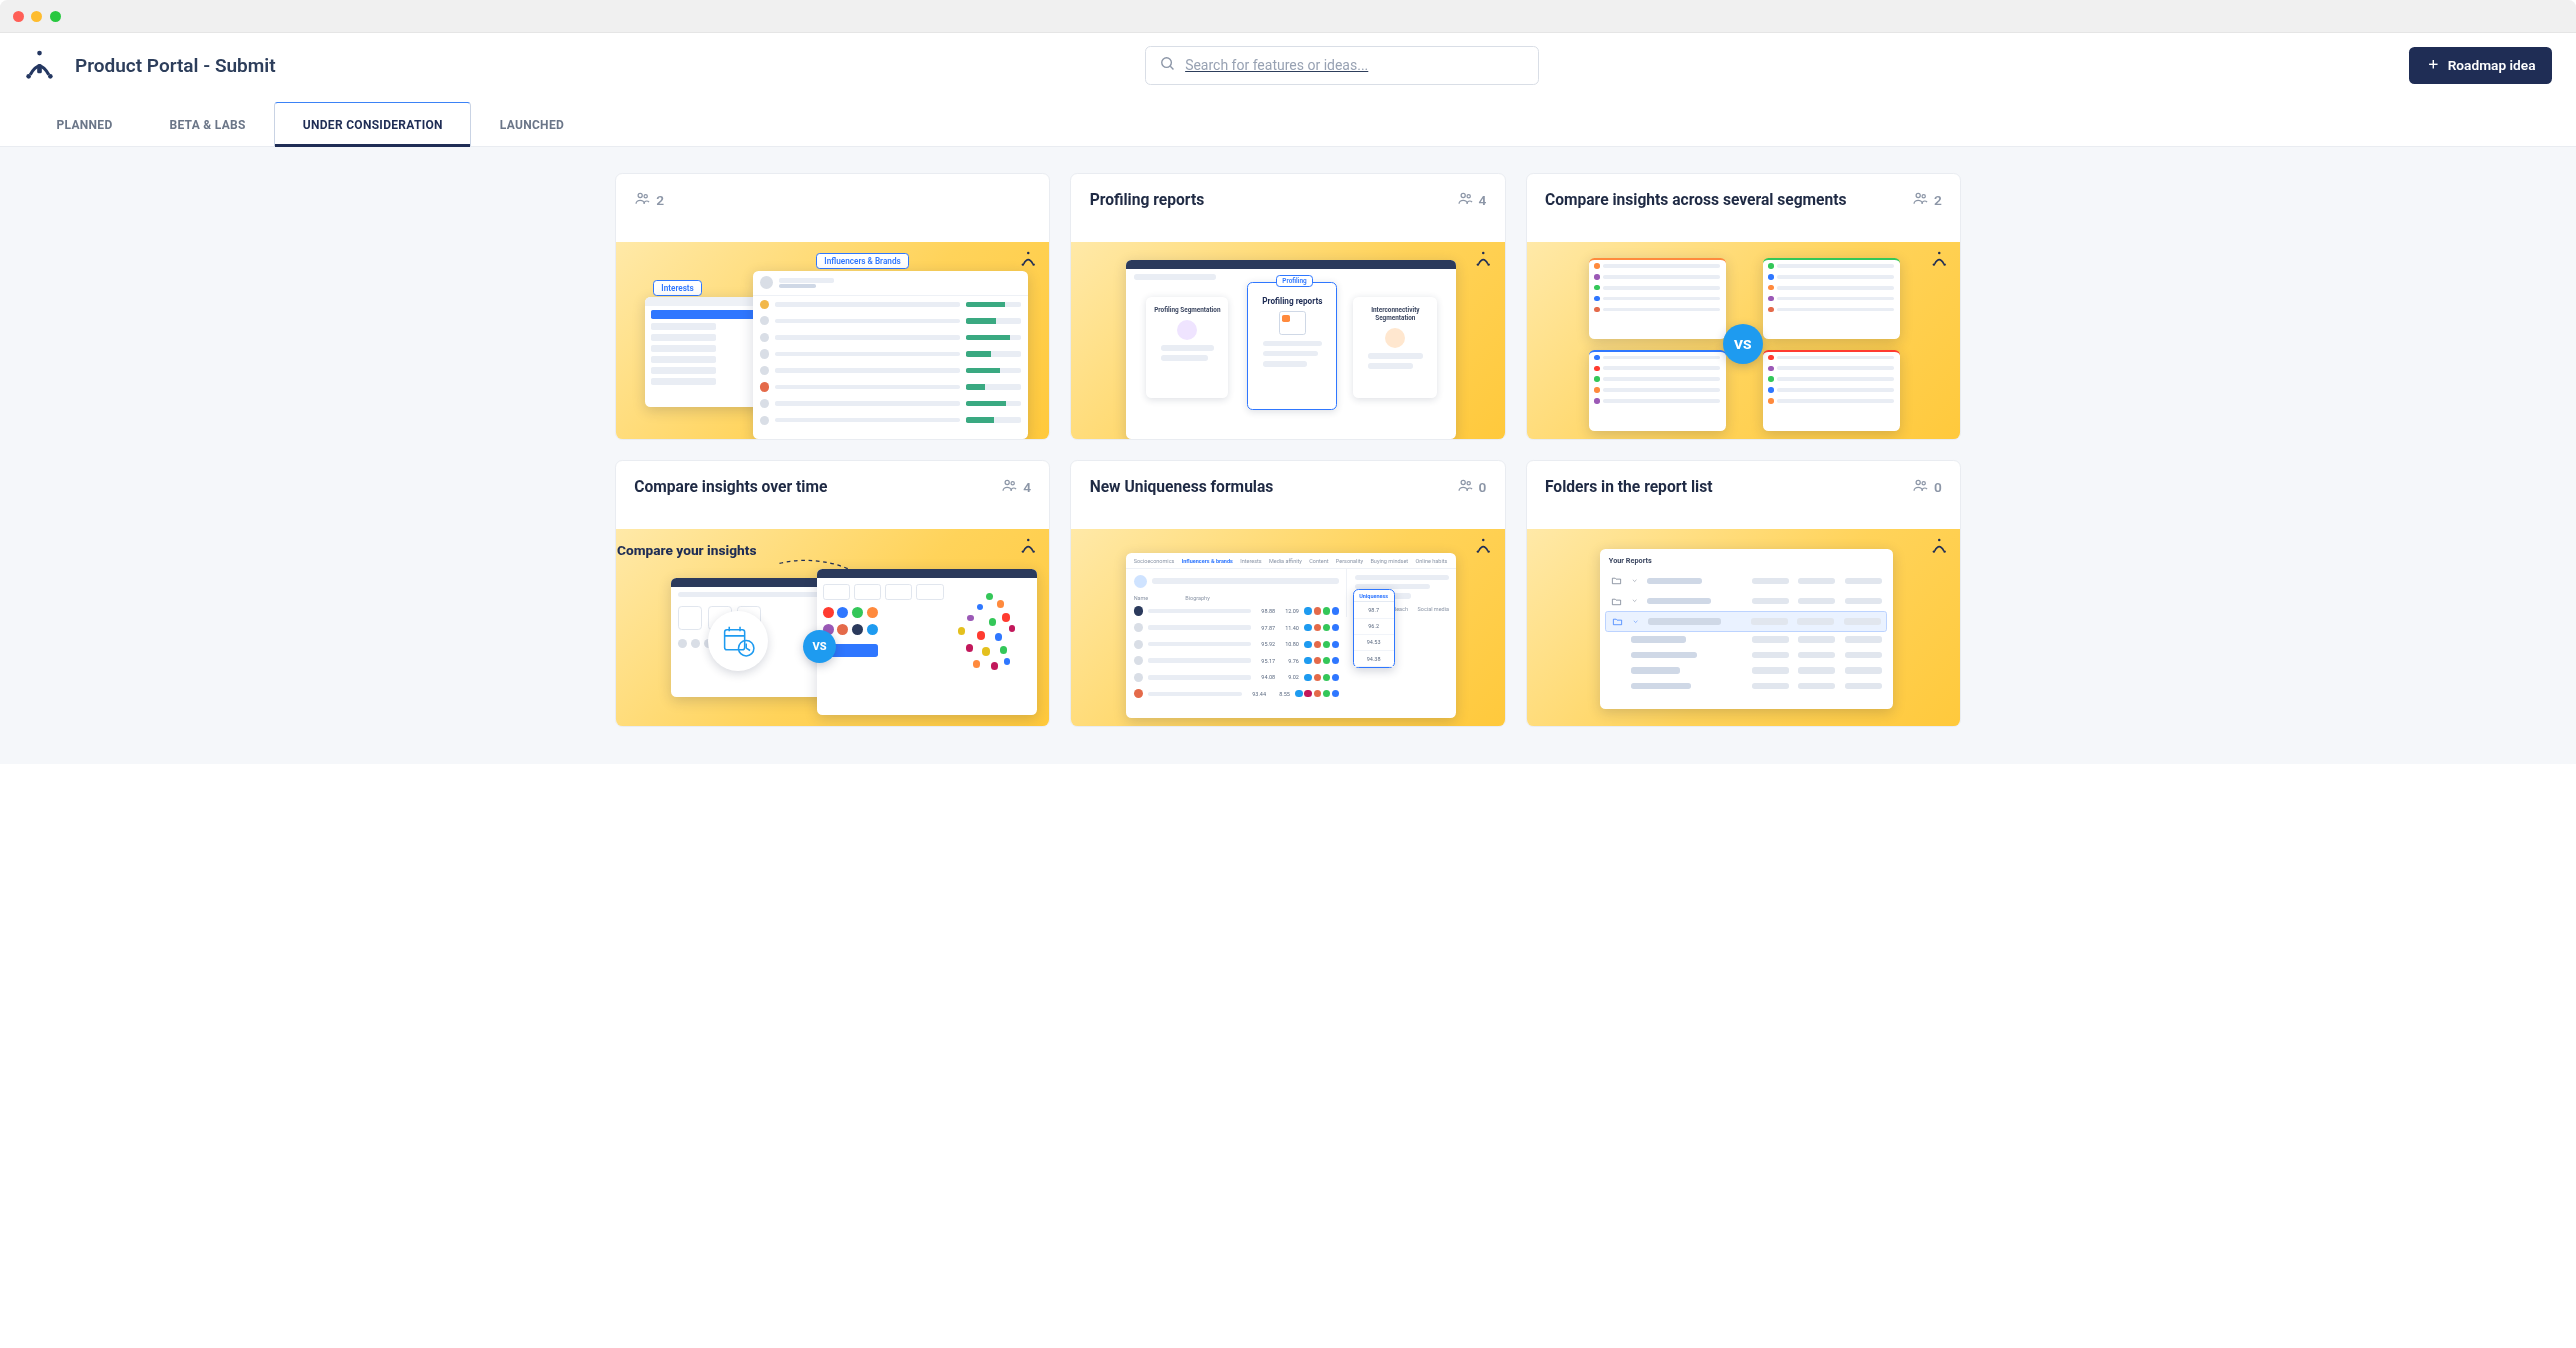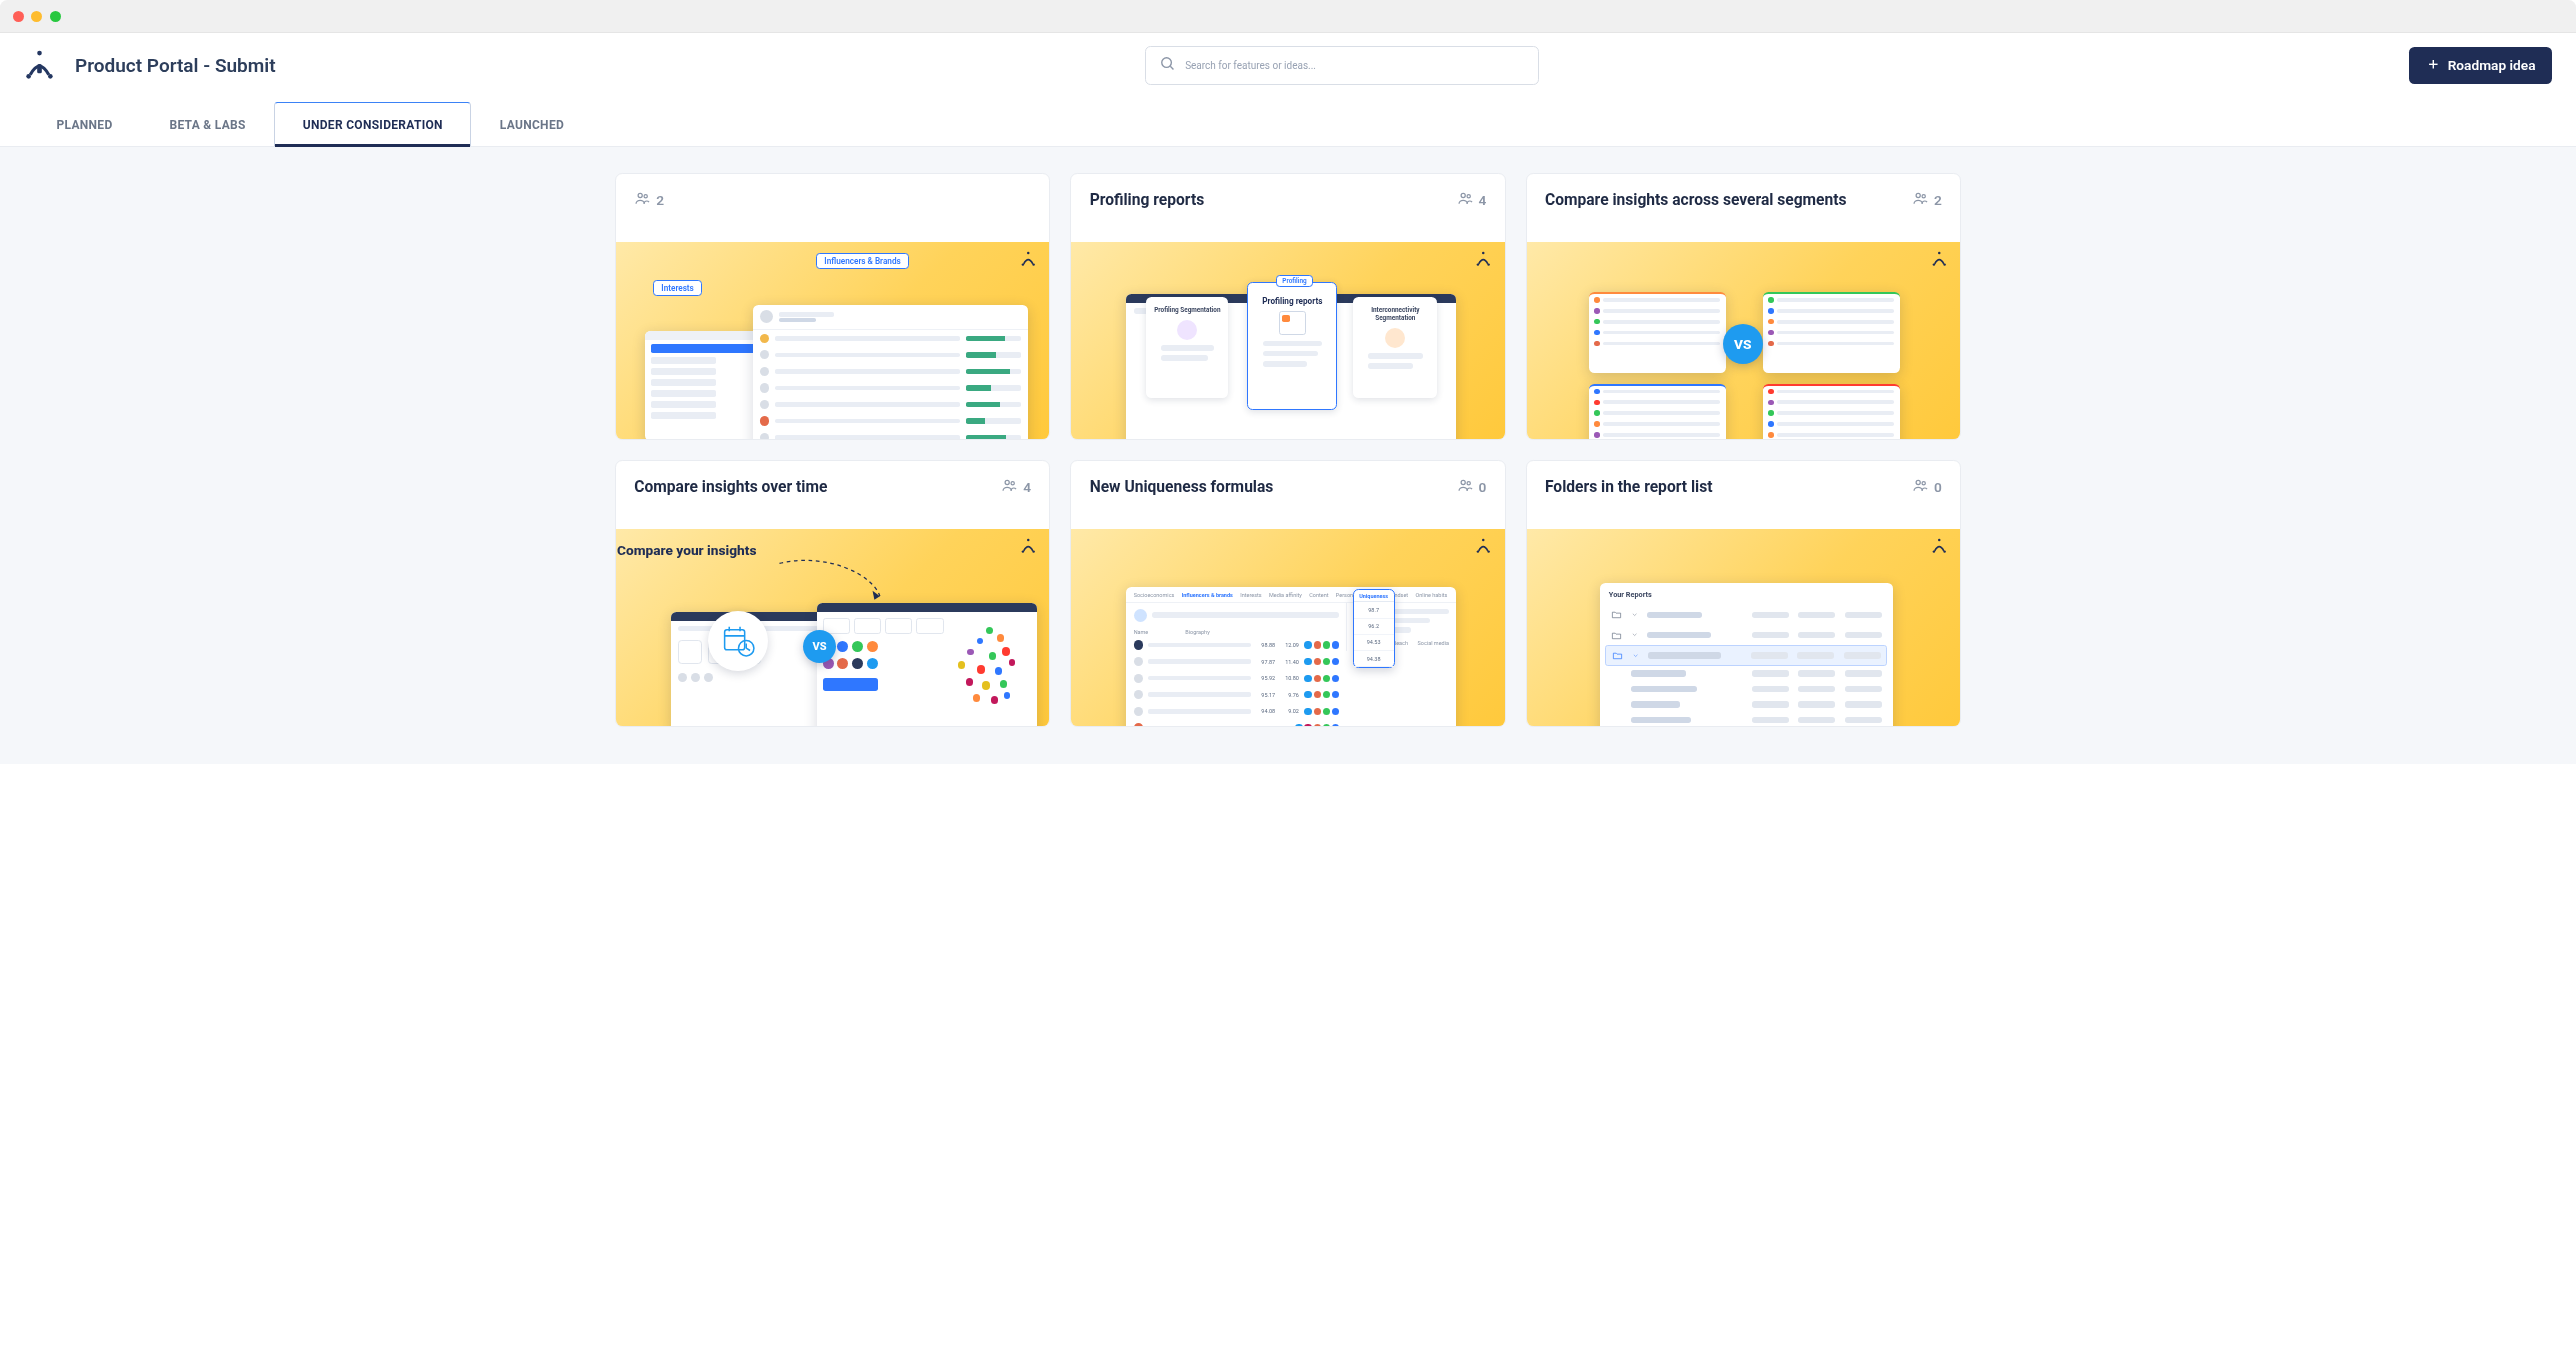"Search for features or ideas..." .search input { font-size: 10px -> 14px; text-decoration: none -> underline }
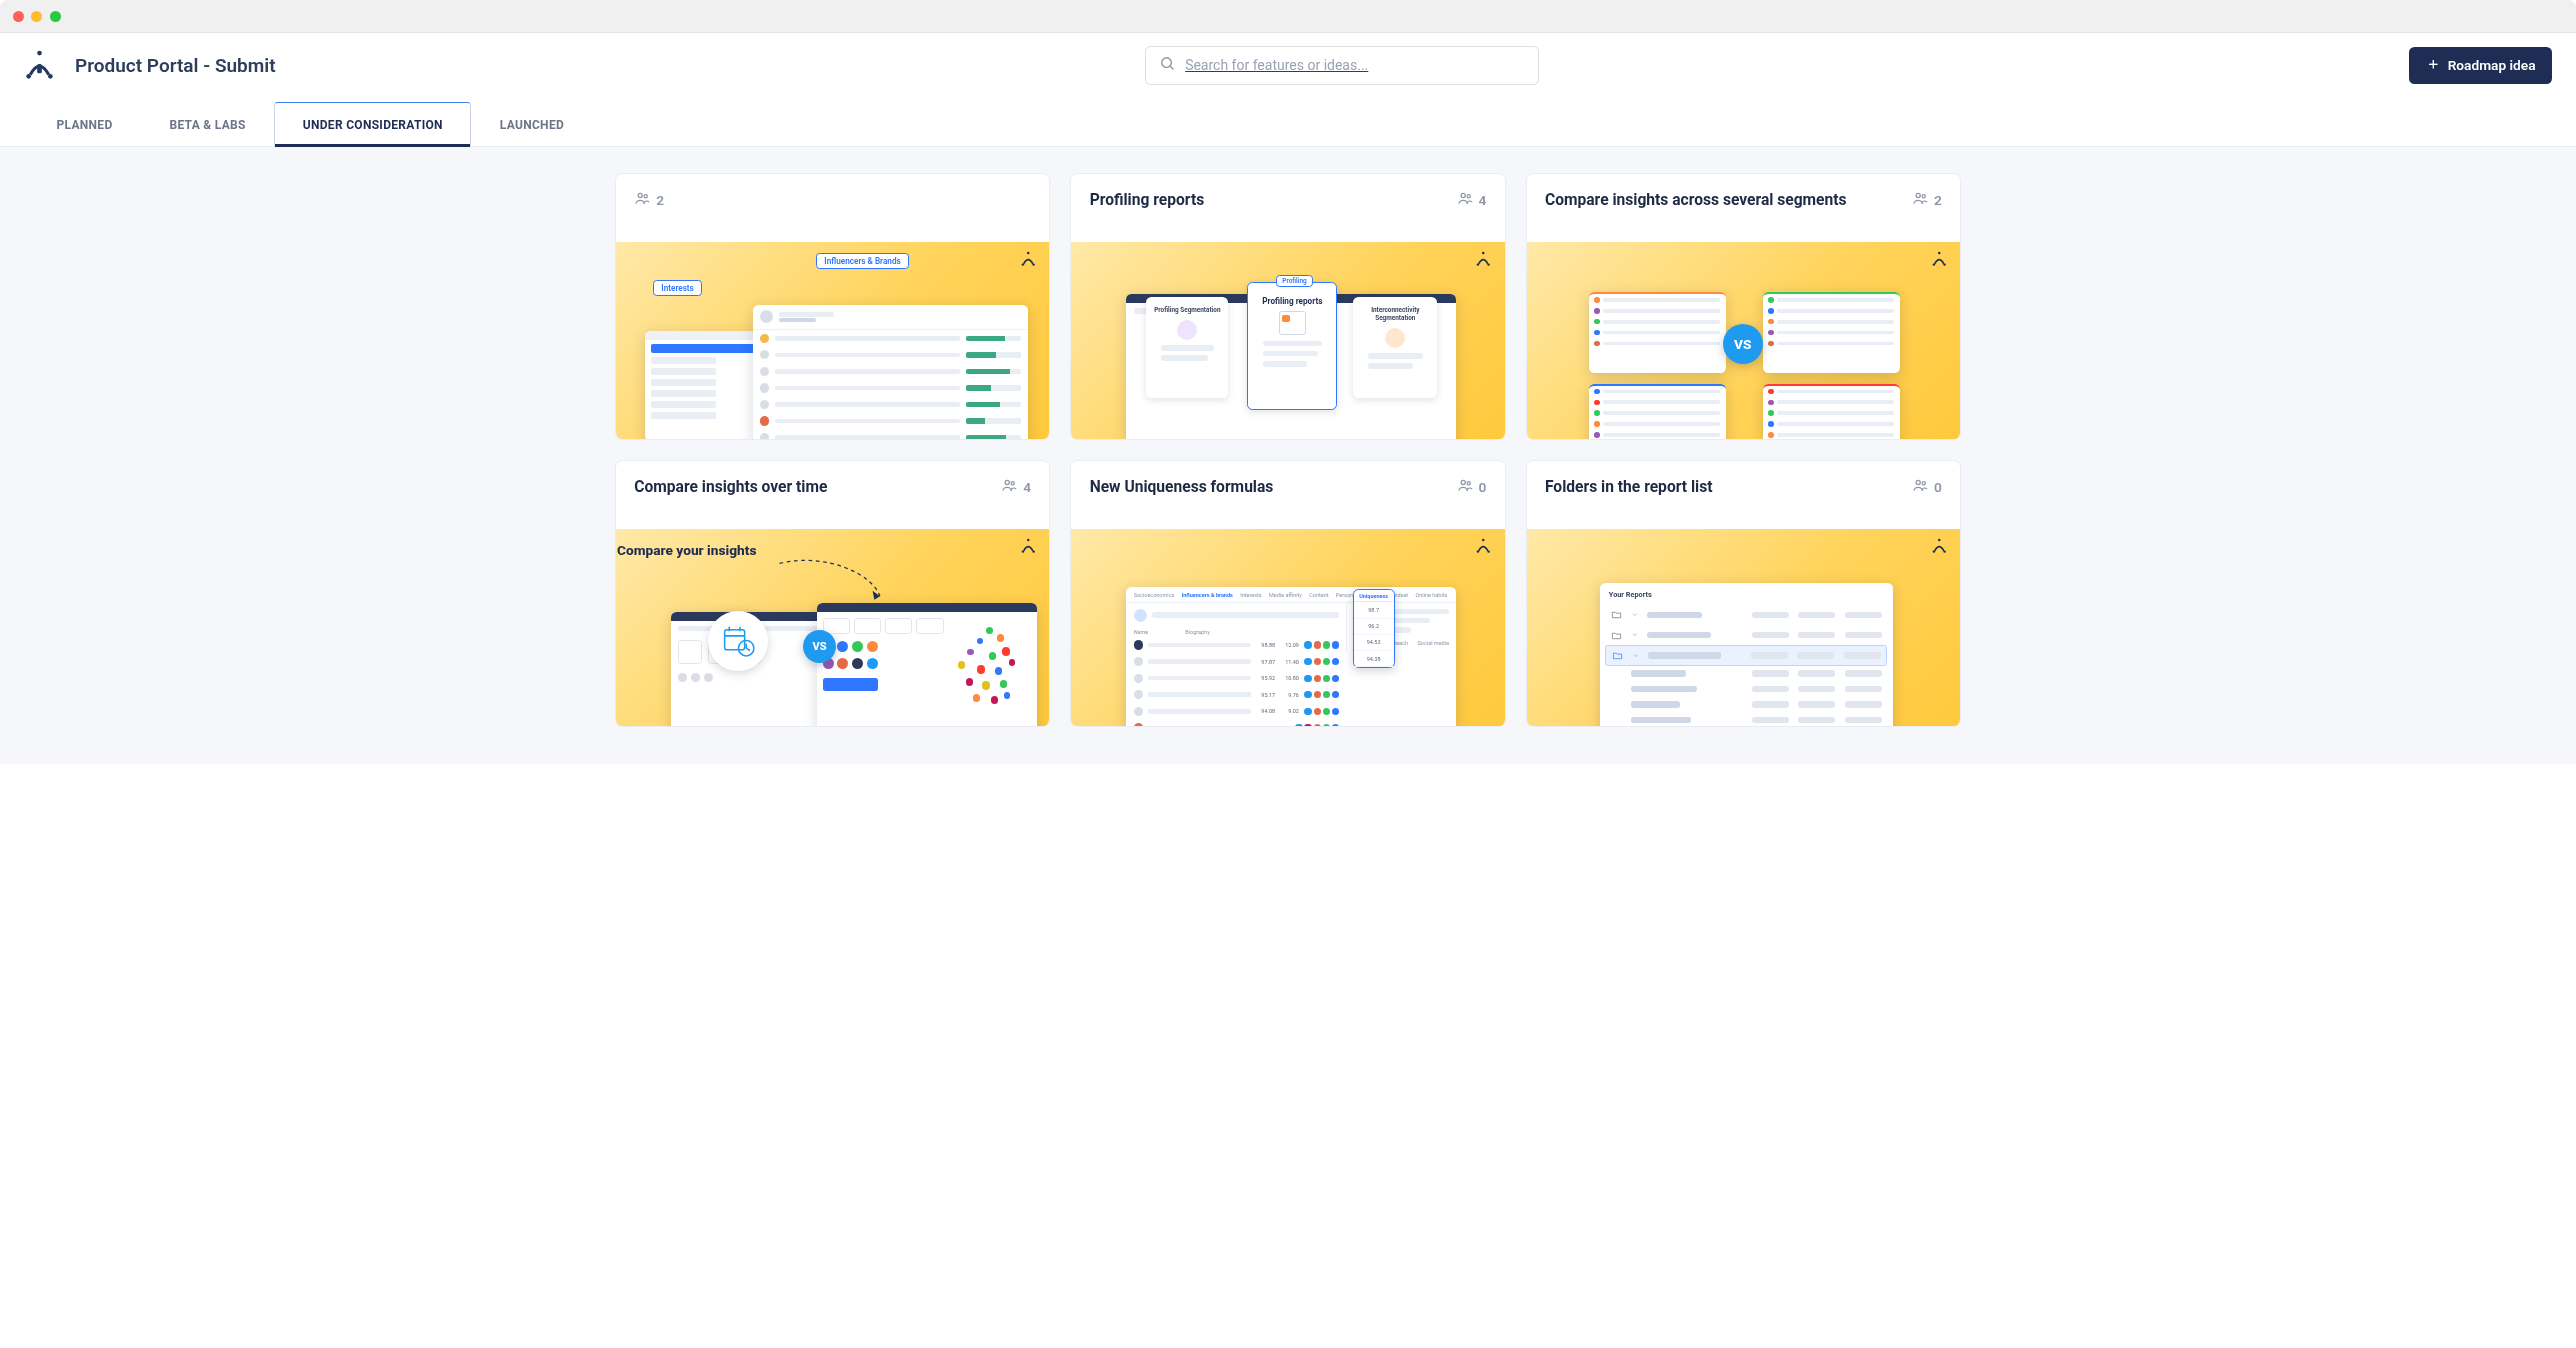"Your Reports" .mock { margin-top: 34px -> none }
